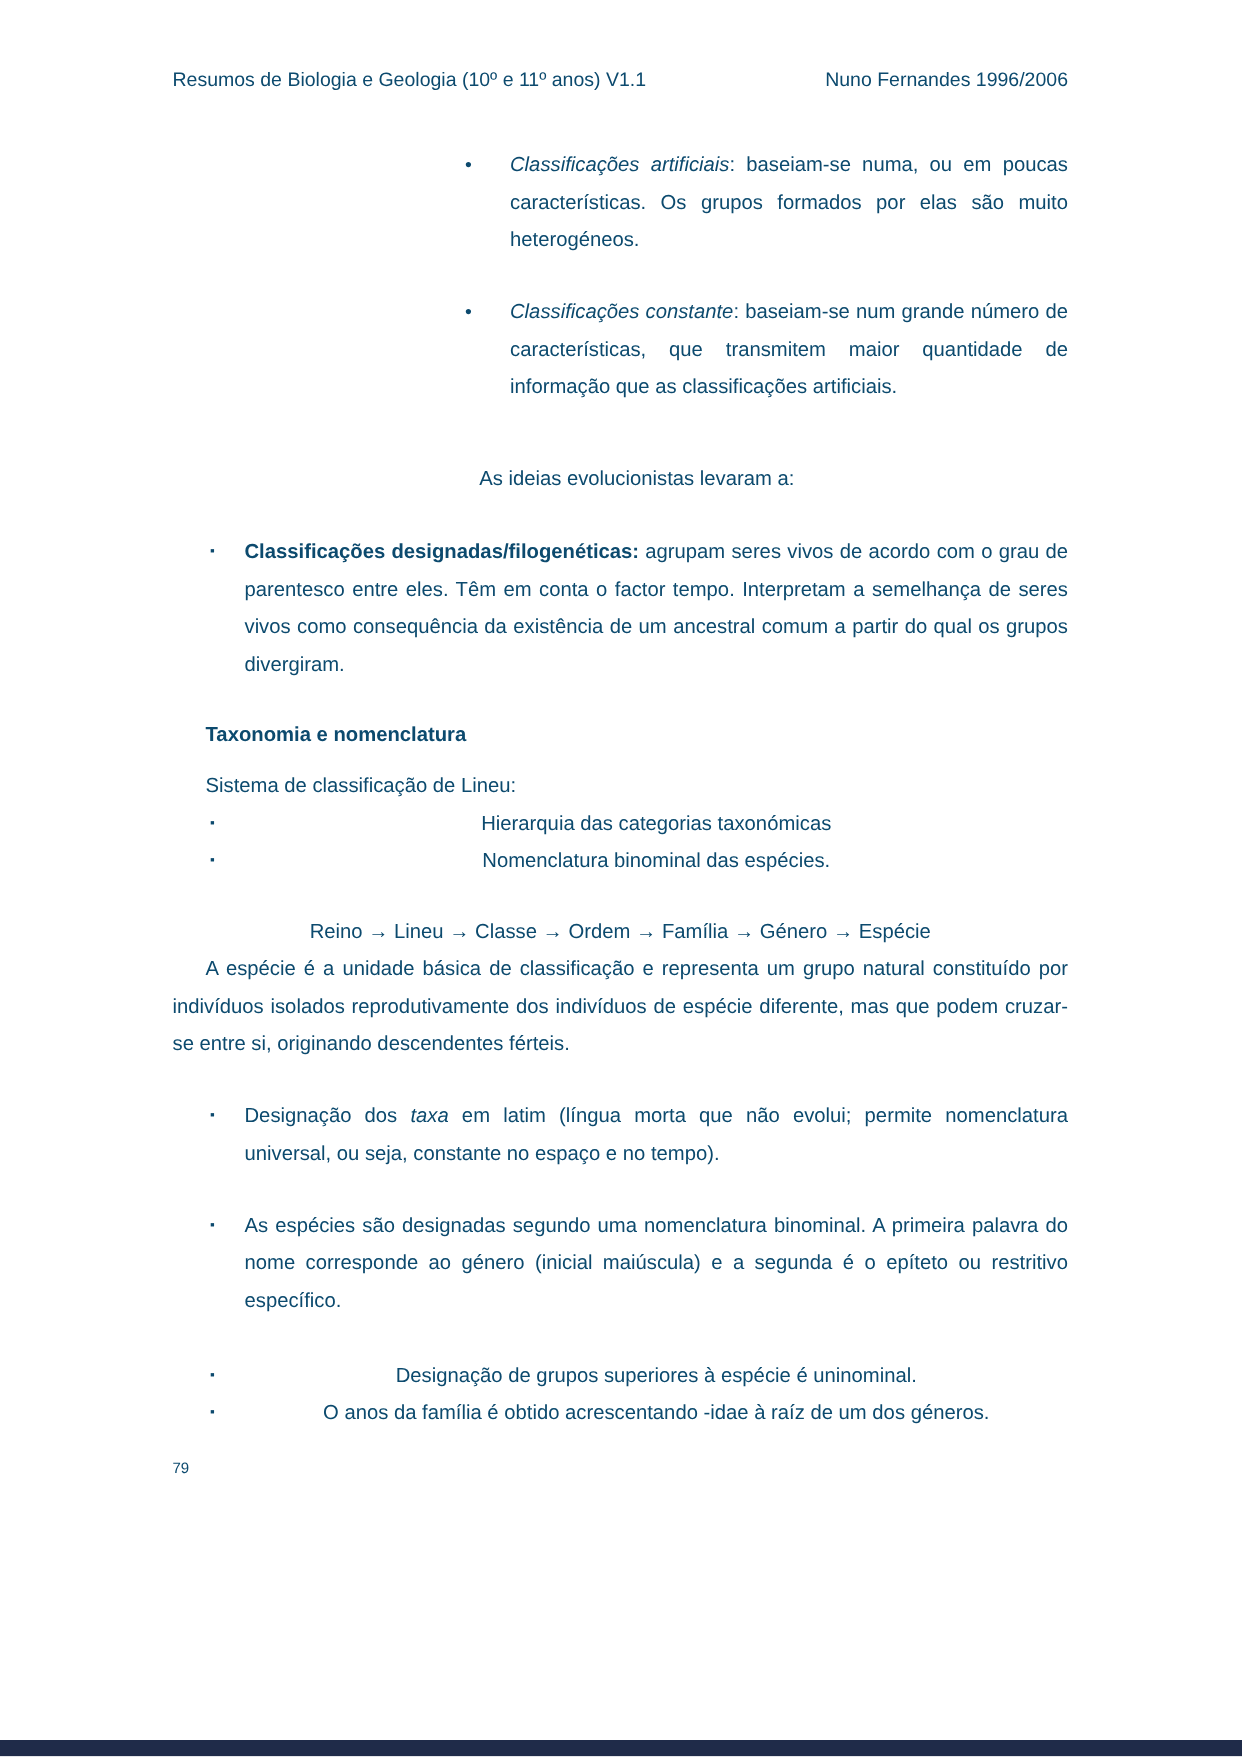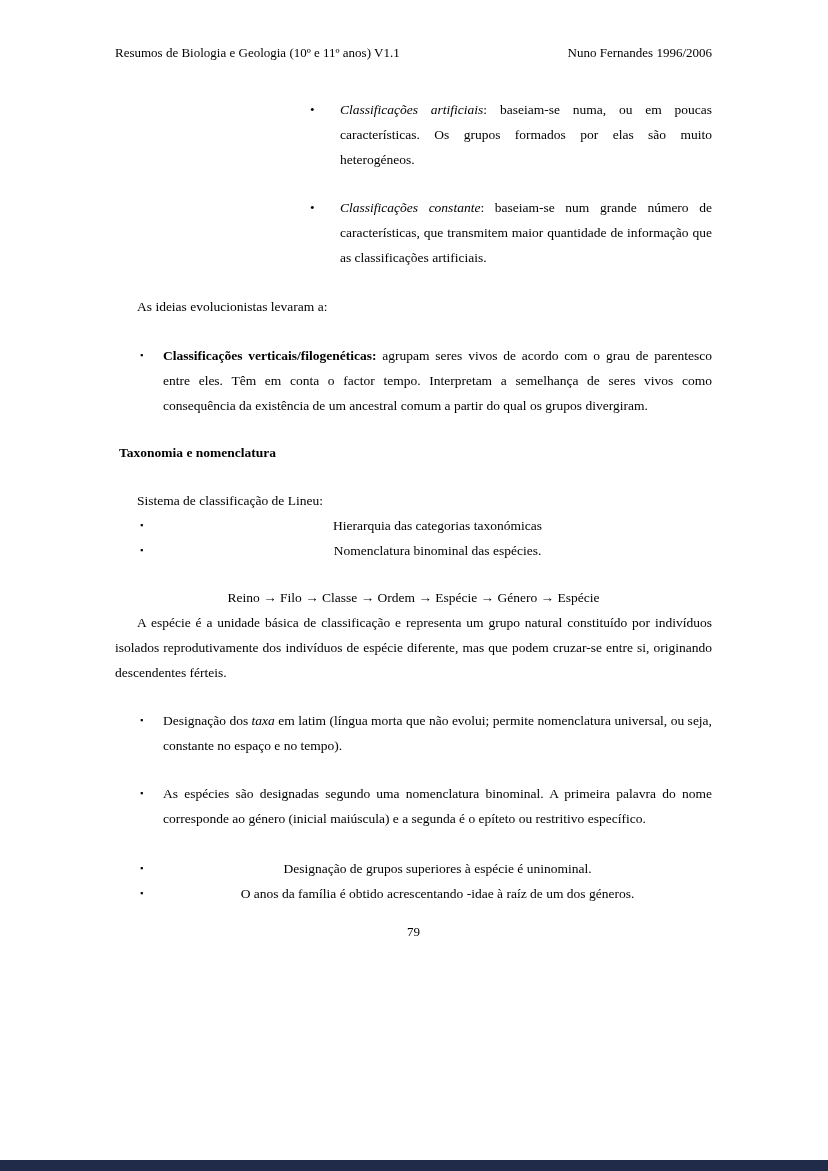"Resumos de Biologia e Geologia" div.page { color: #000000 -> #0c4a6e; font-family: Liberation Serif, serif -> none }
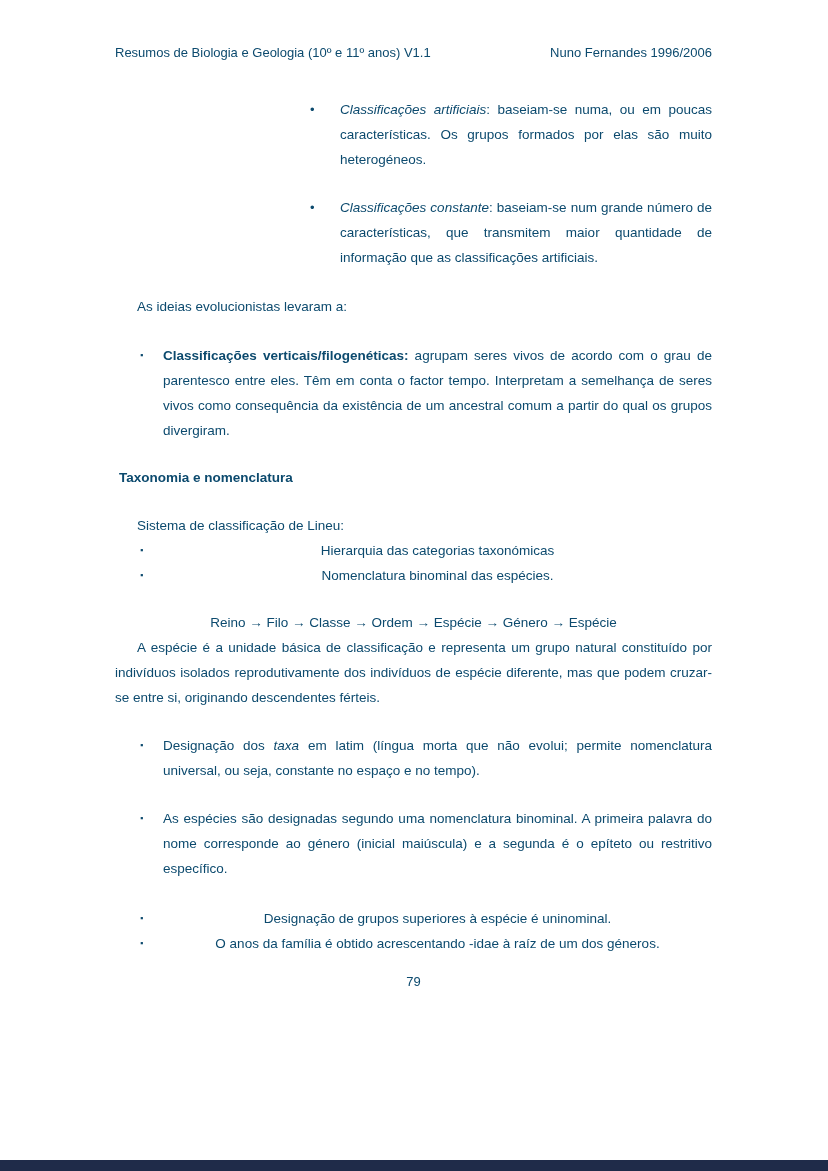"As ideias evolucionistas levaram a:" .intro-line { margin-top: 24px -> 36px; text-align: none -> center }
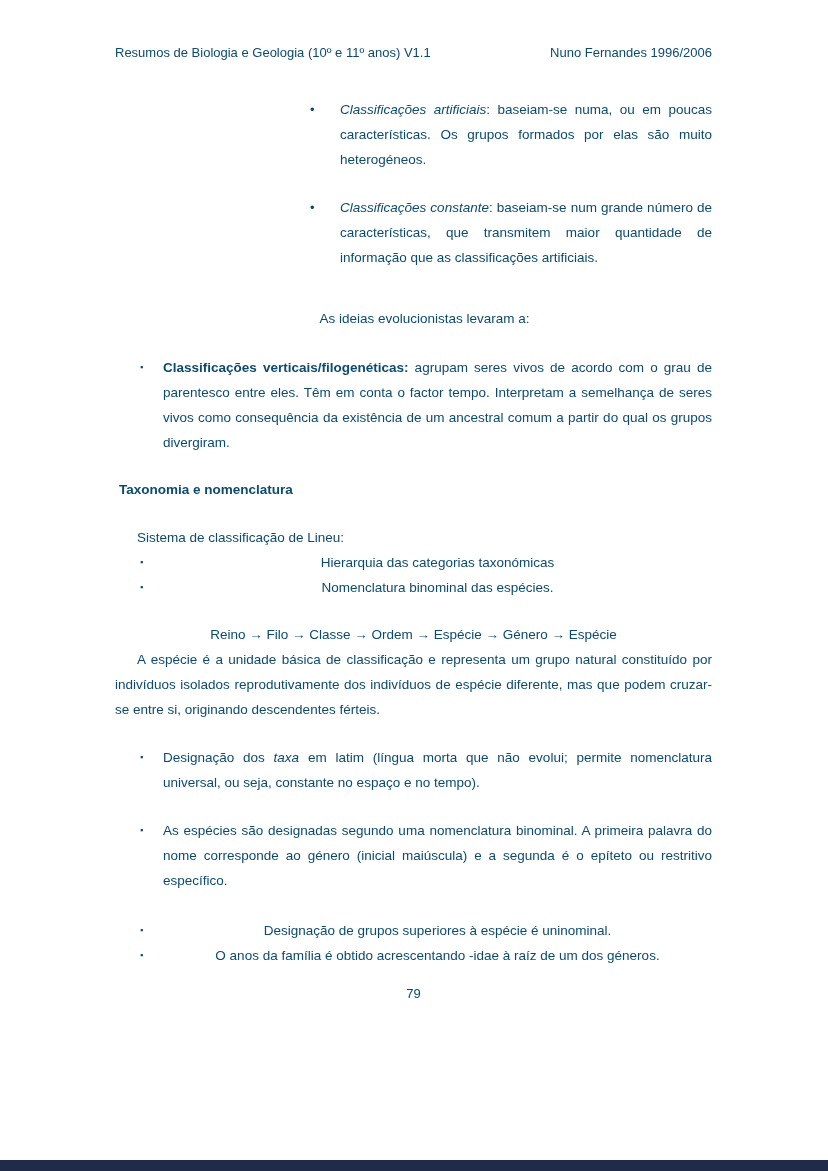"Classificações verticais/filogenéticas:" b { text: verticais/filogenéticas -> designadas/filogenéticas }
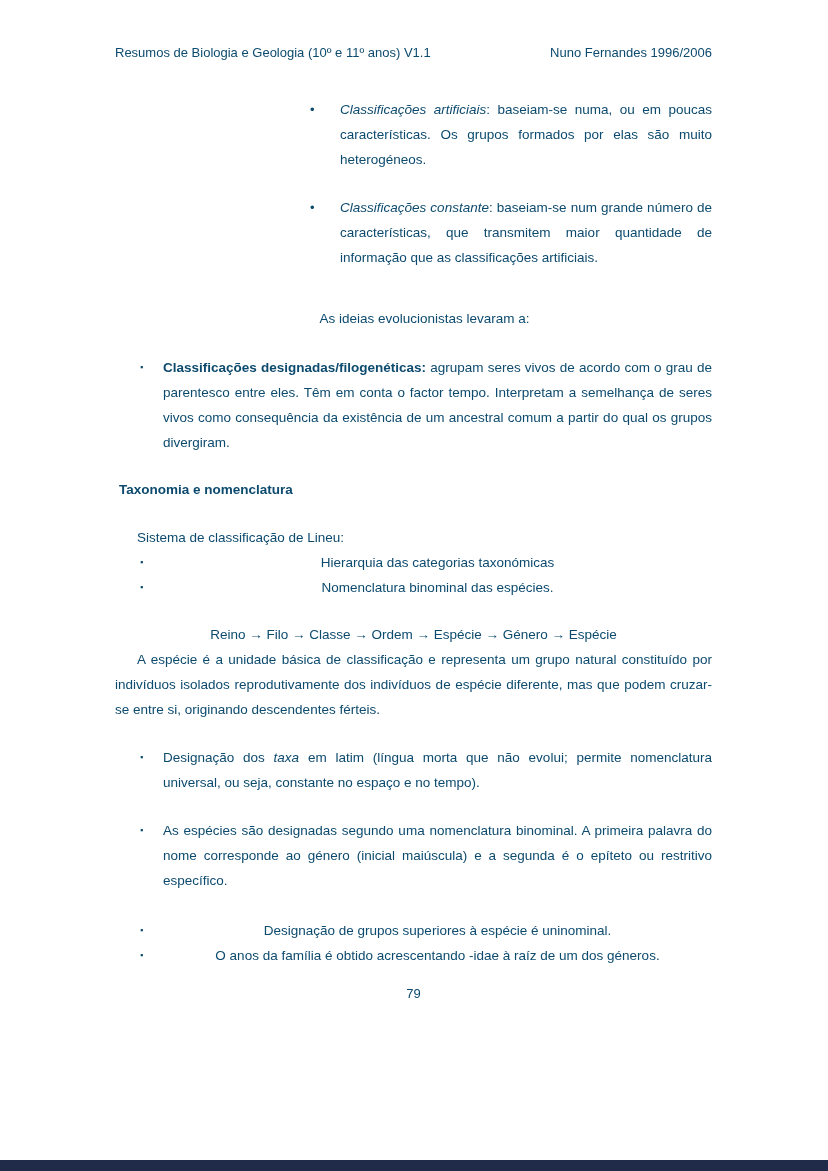"Taxonomia e nomenclatura" .heading { margin-left: 4px -> 22px }
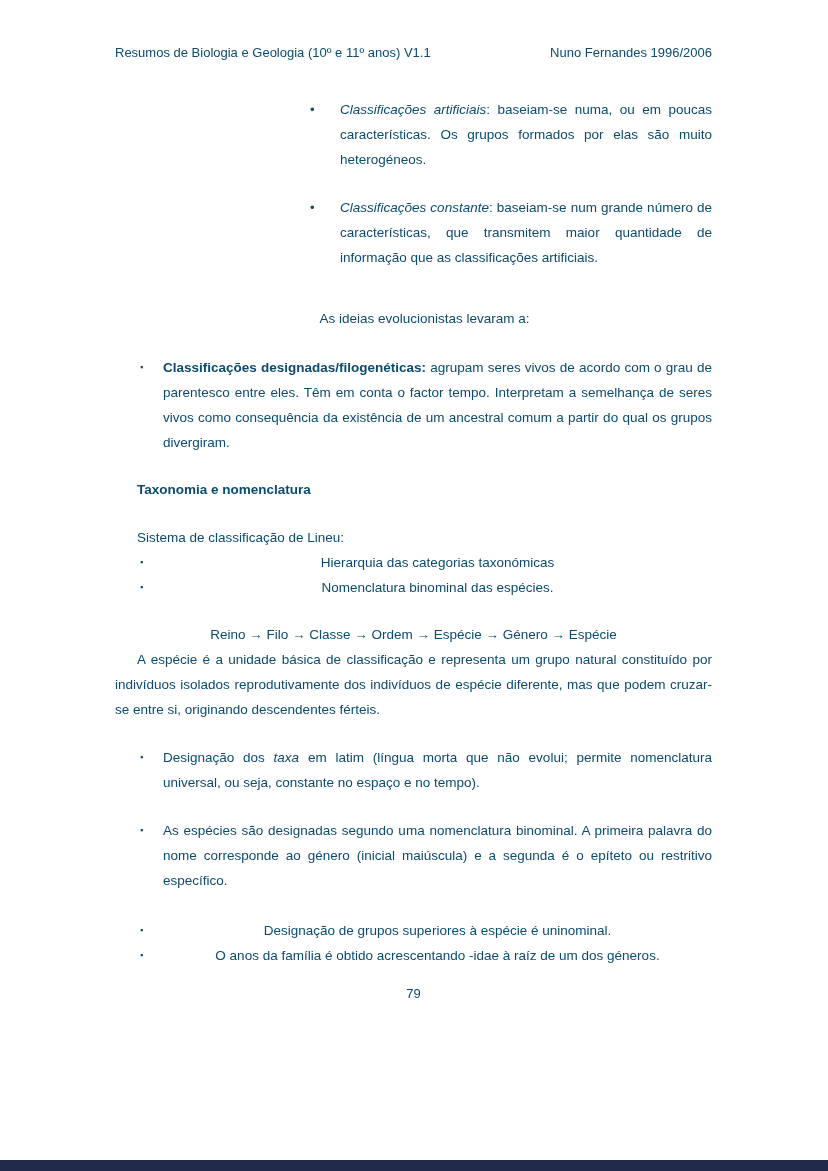"Sistema de classificação de Lineu:" .plain-line { margin-top: 23px -> 9px }
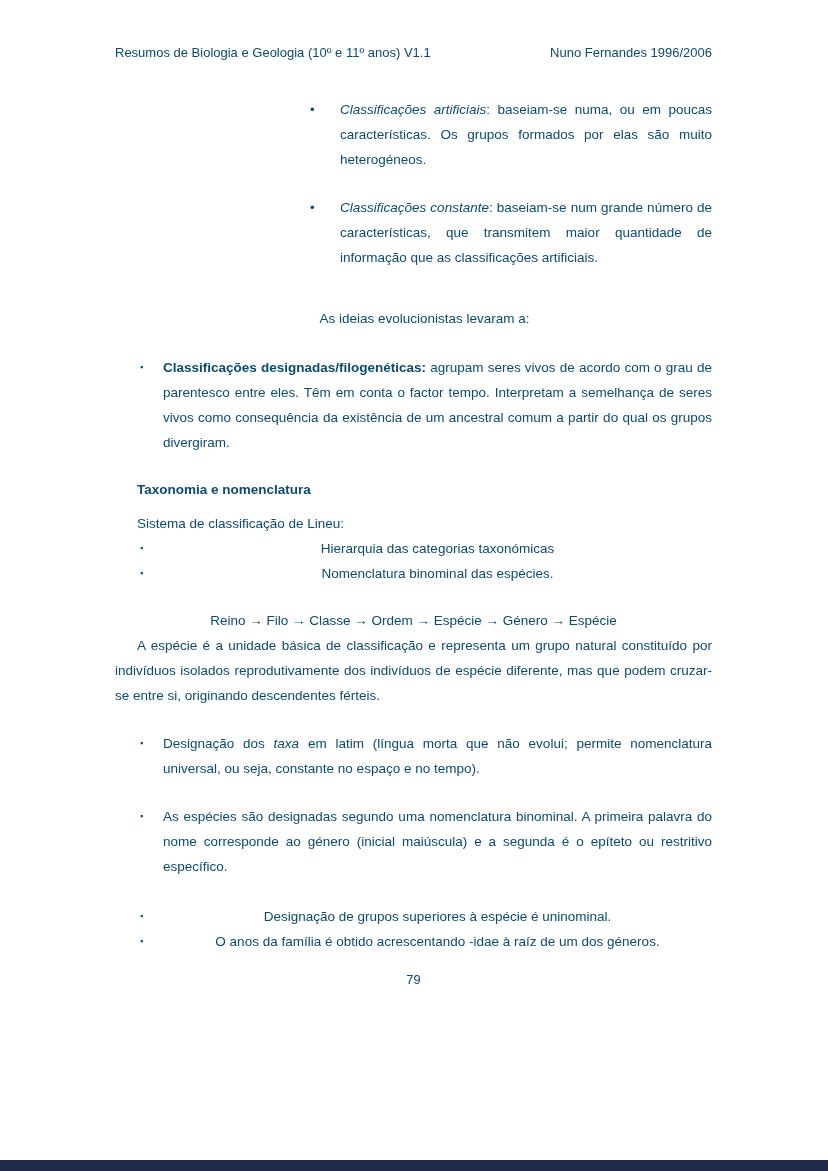"Reino → Filo → Classe" div.hierarchy { text: Filo → Classe → Ordem → Espécie -> Lineu → Classe → Ordem → Família }
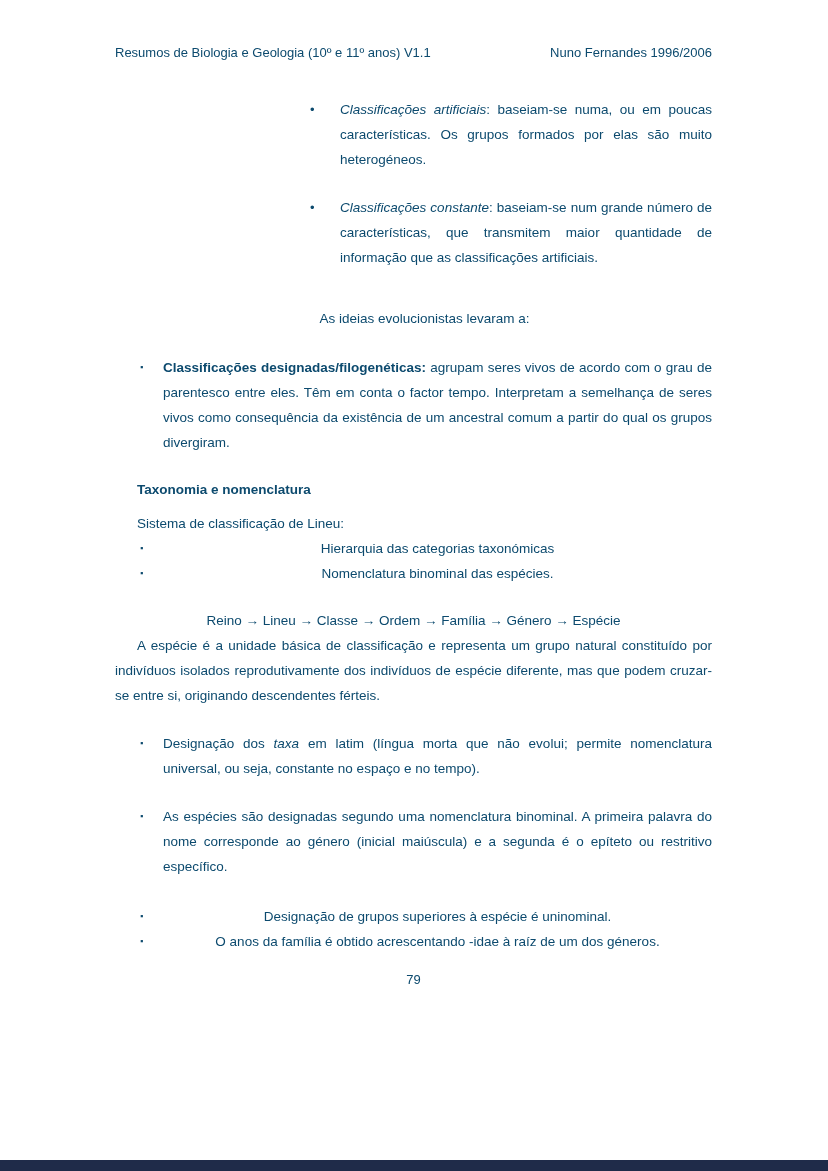"79" .page-number { font-size: 13px -> 10px; text-align: center -> left }
